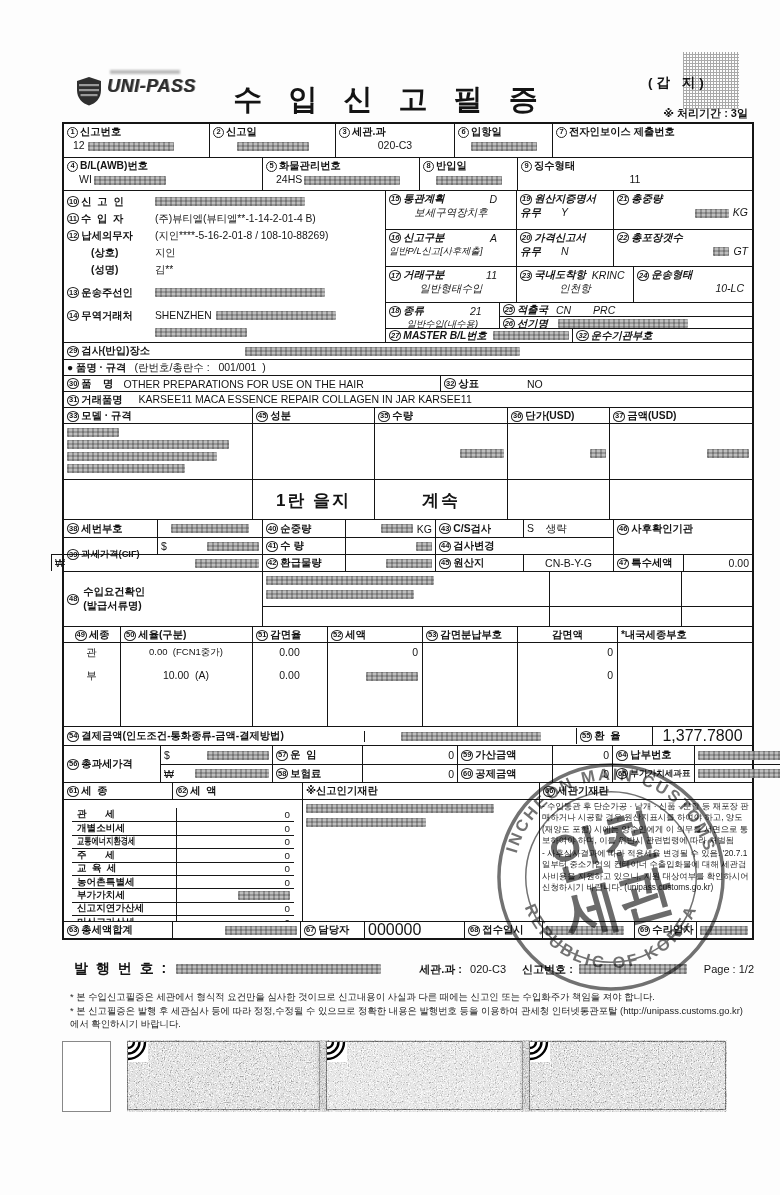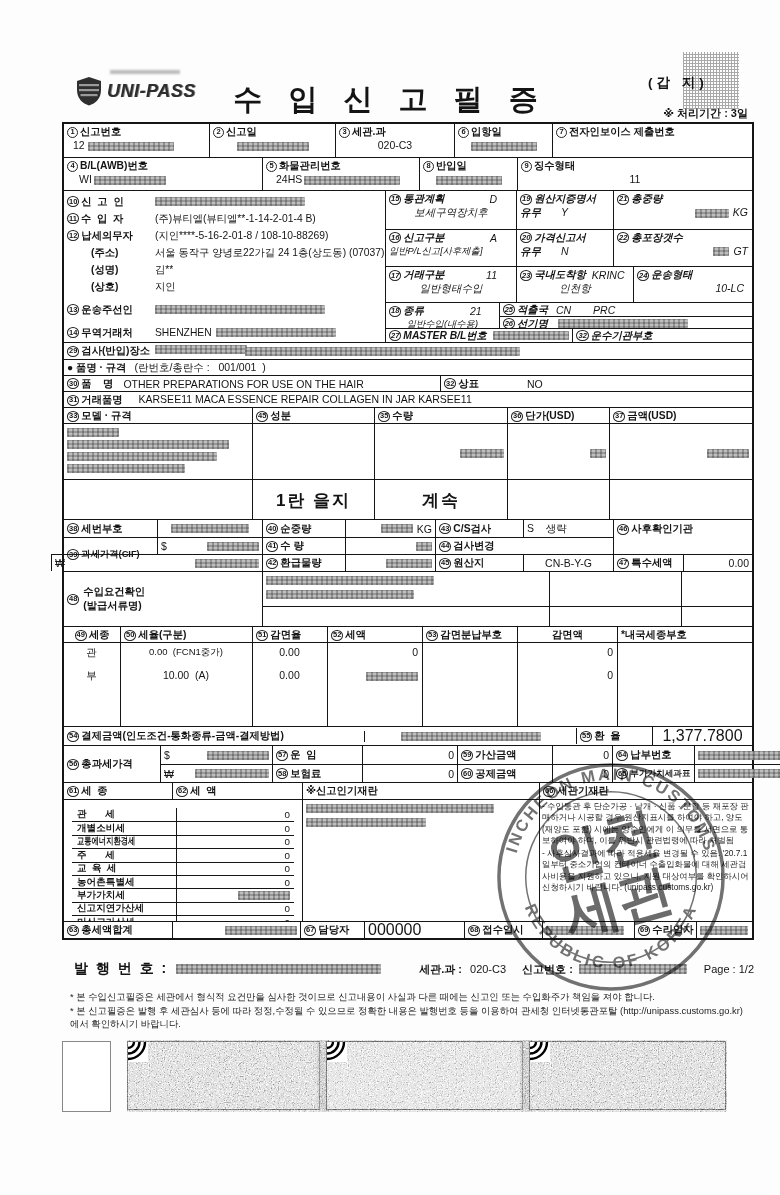"UNI-PASS" .logo { align-items: center -> flex-start }
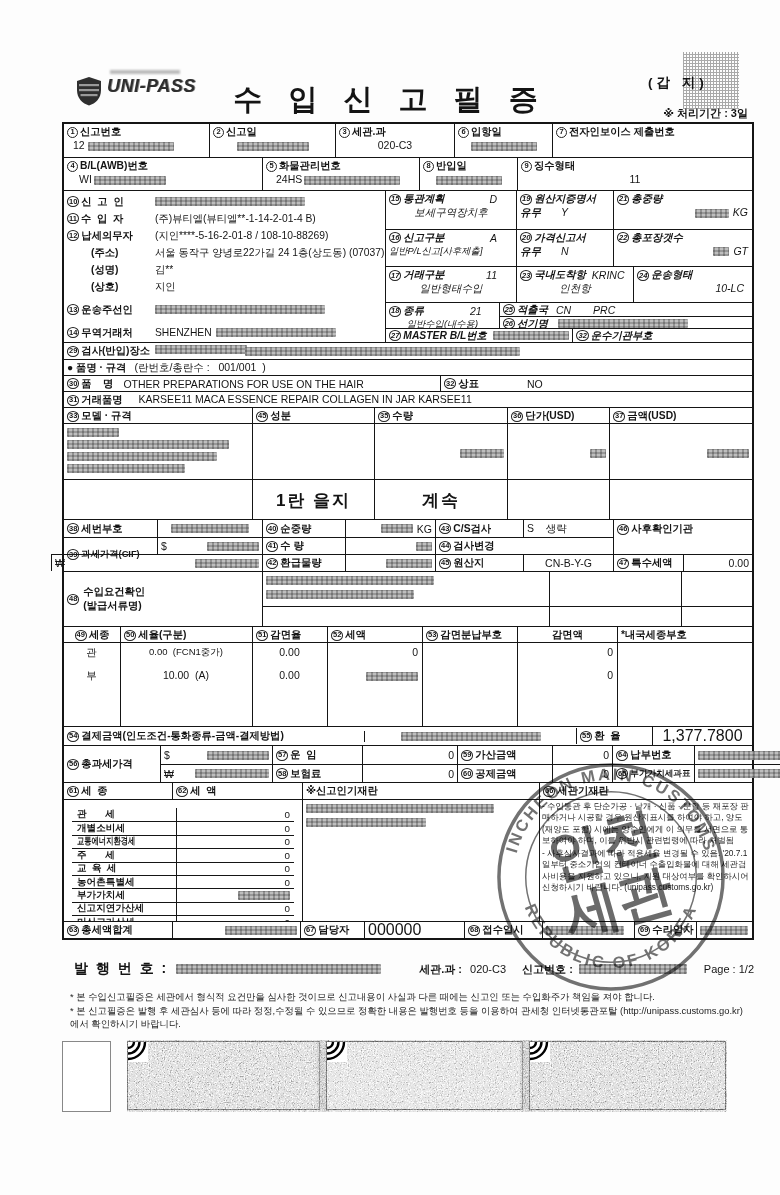"(주소)" div.pline { html: <div> <span>(주소)</span> <span>서울 동작구 양녕로22가길 24 1층(상도동) (07037)</span> </div> -> none }
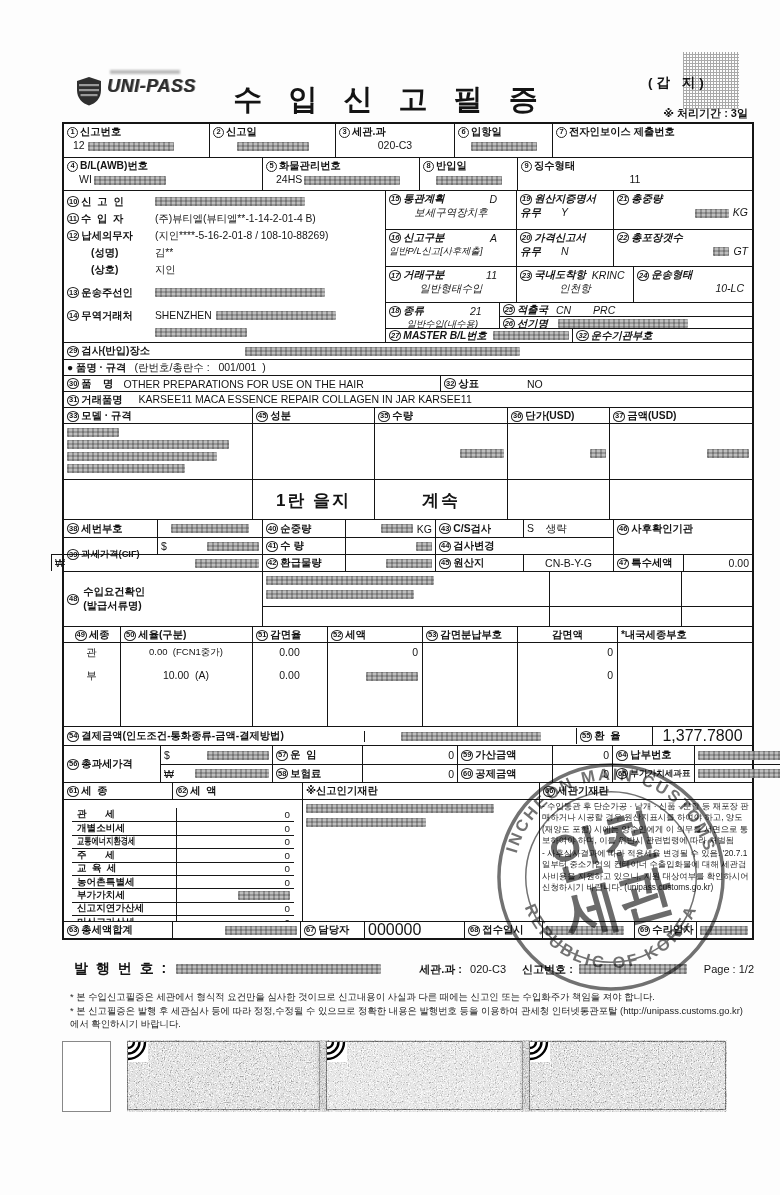"(성명)" div.pline { order: before "(상호)" -> after "(상호)" }
